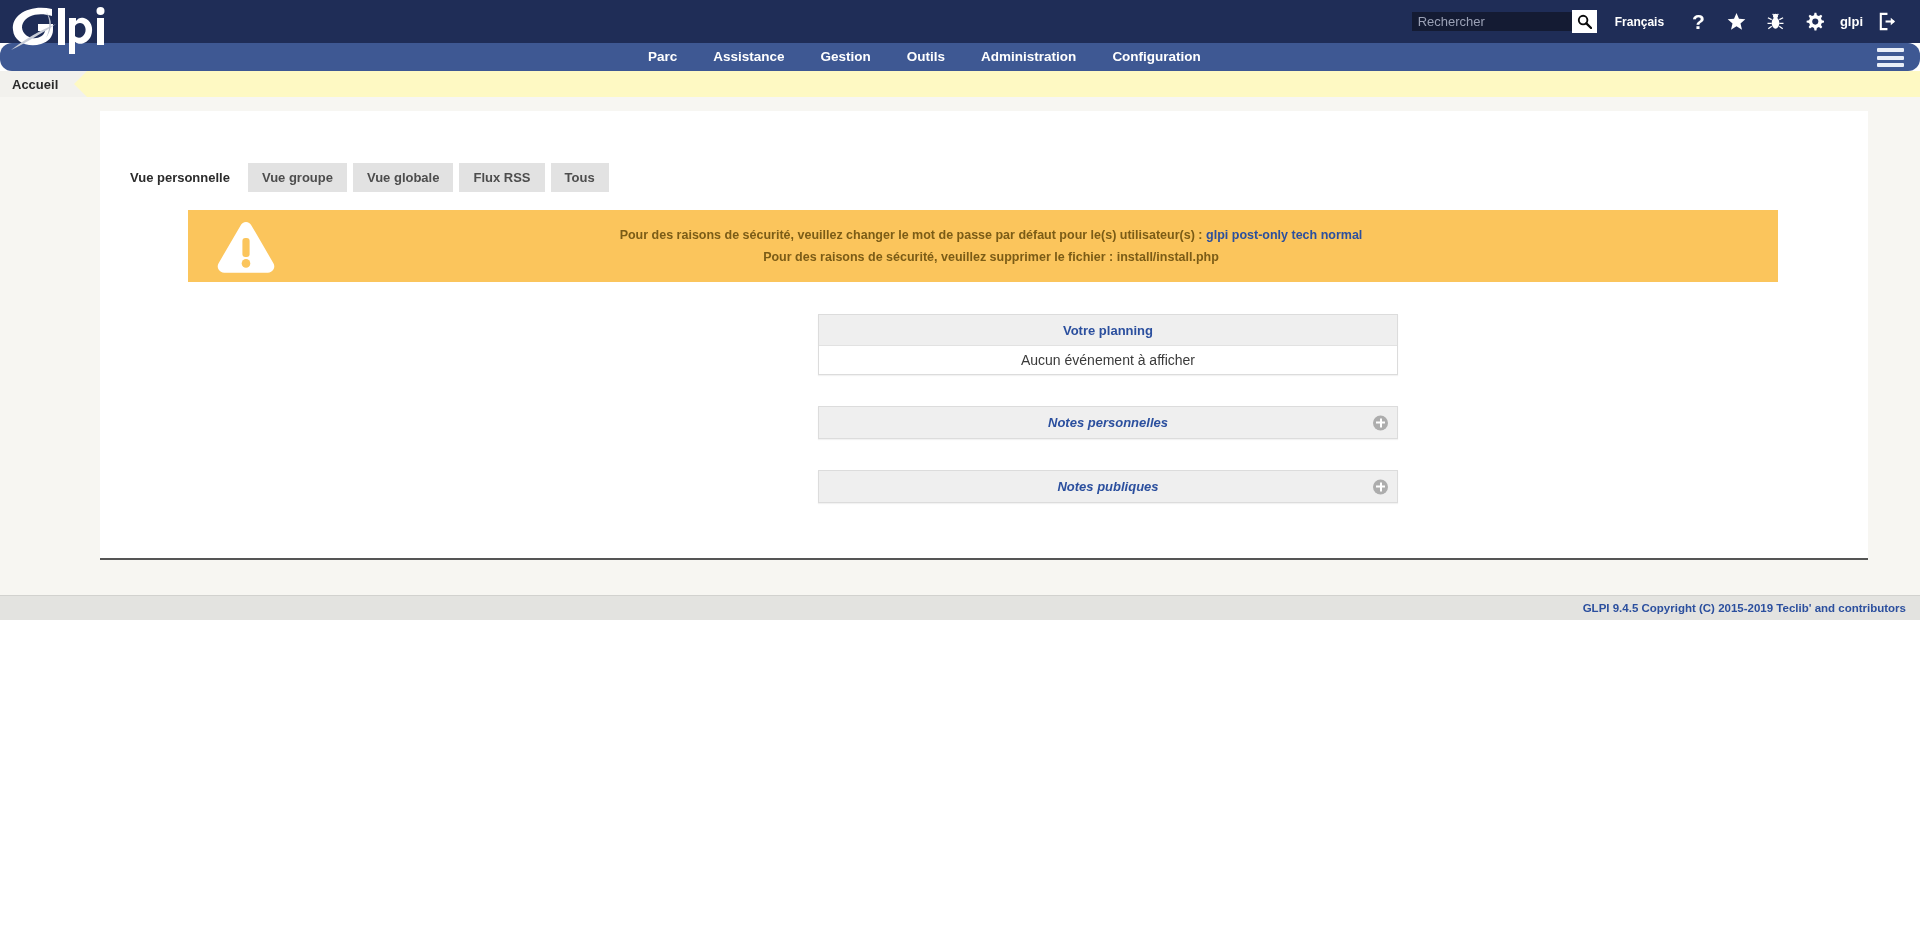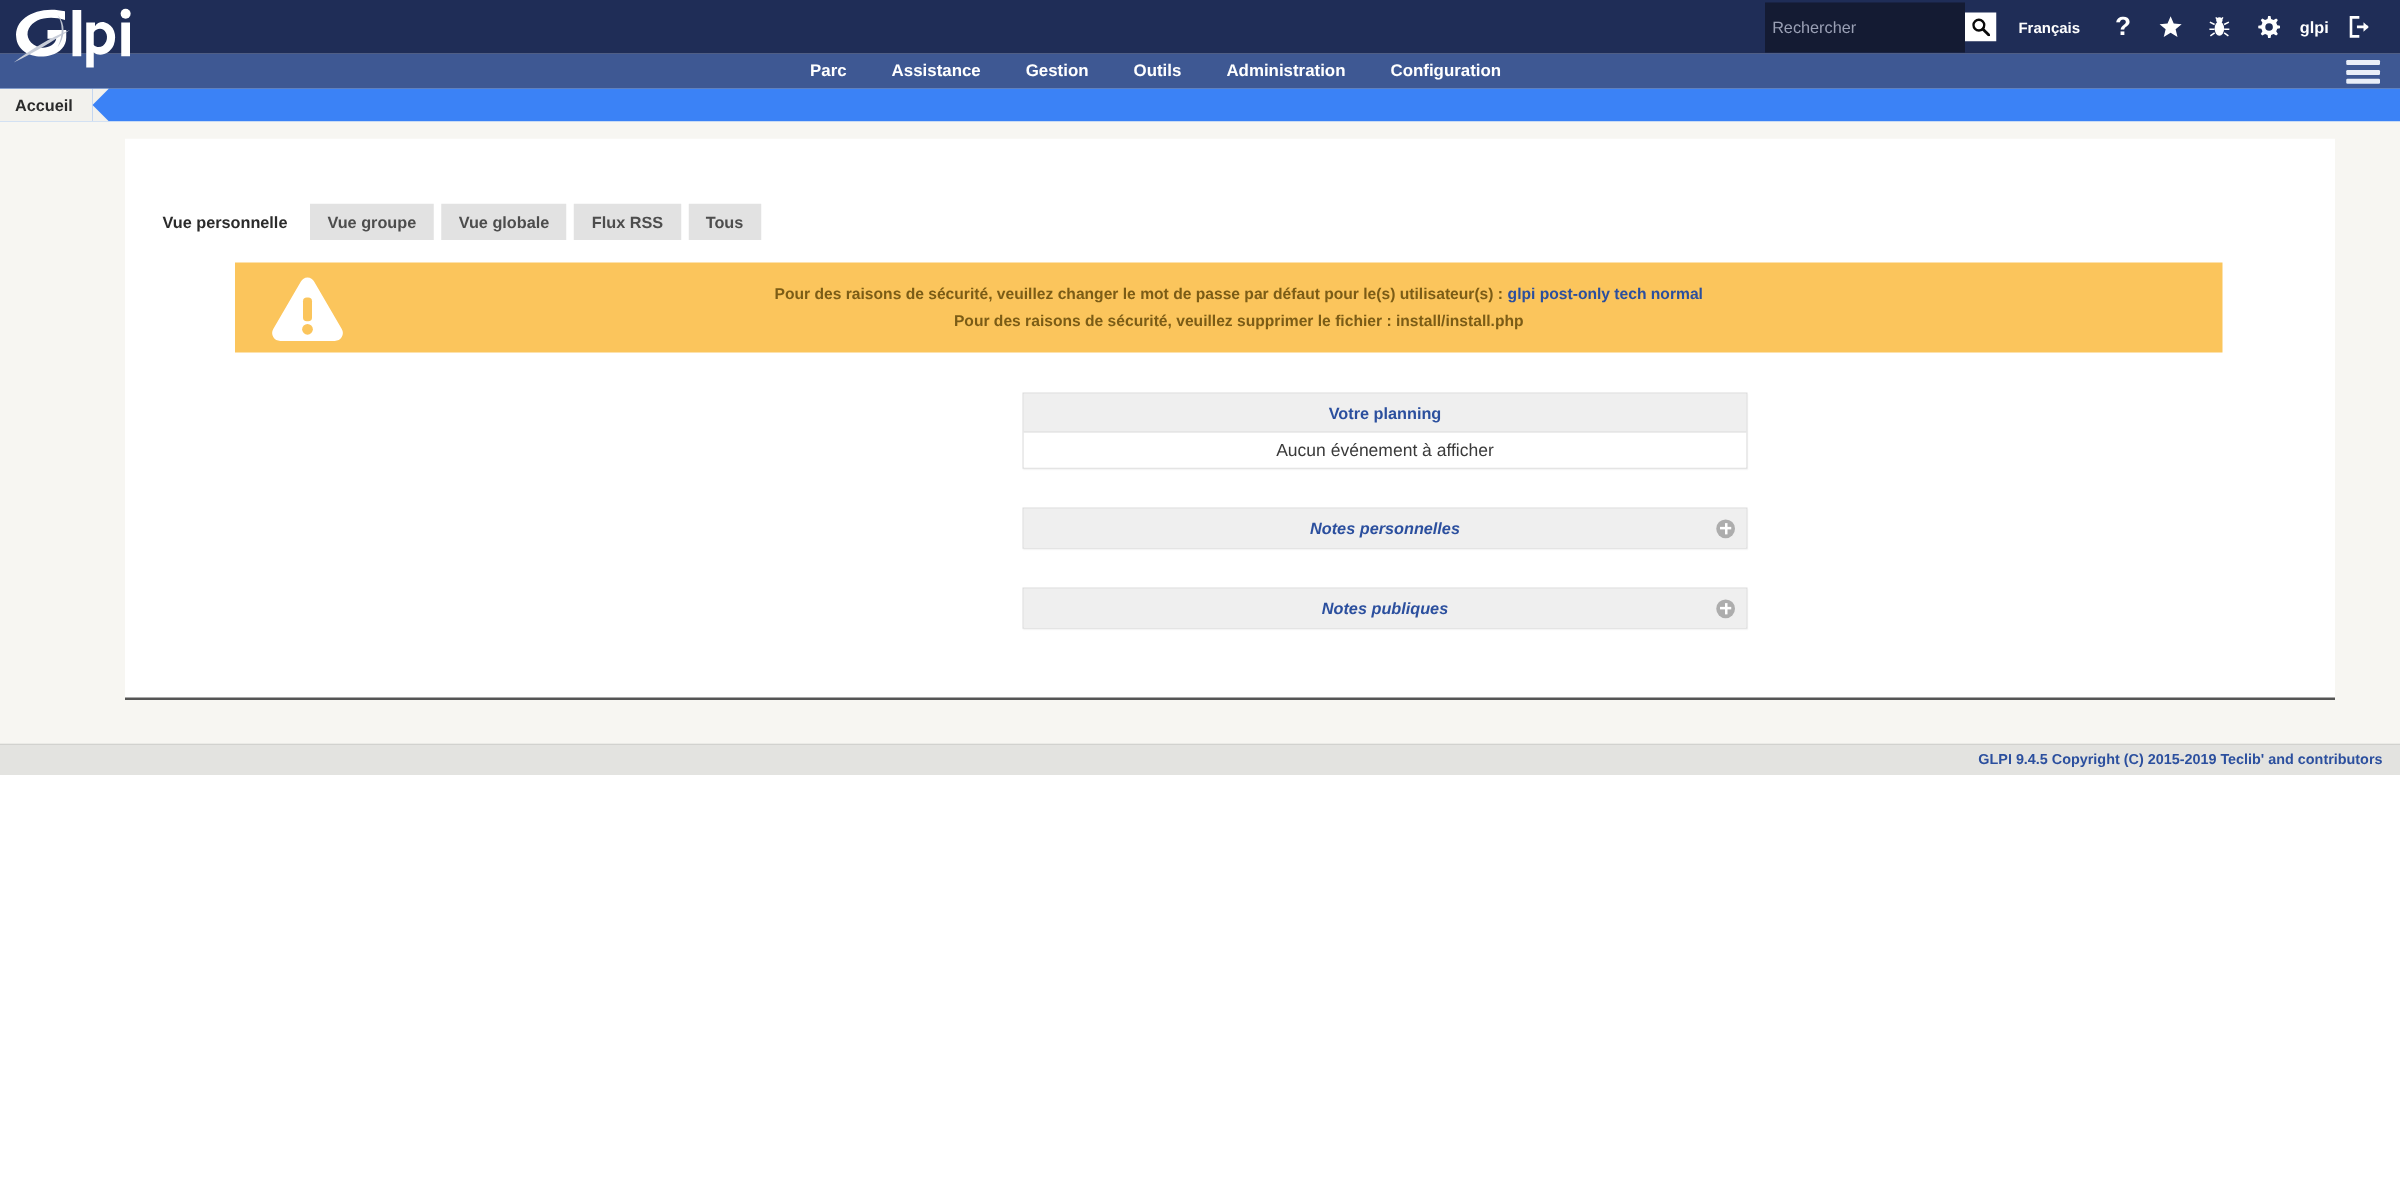"Rechercher" .search-input { height: 40px -> 19px }
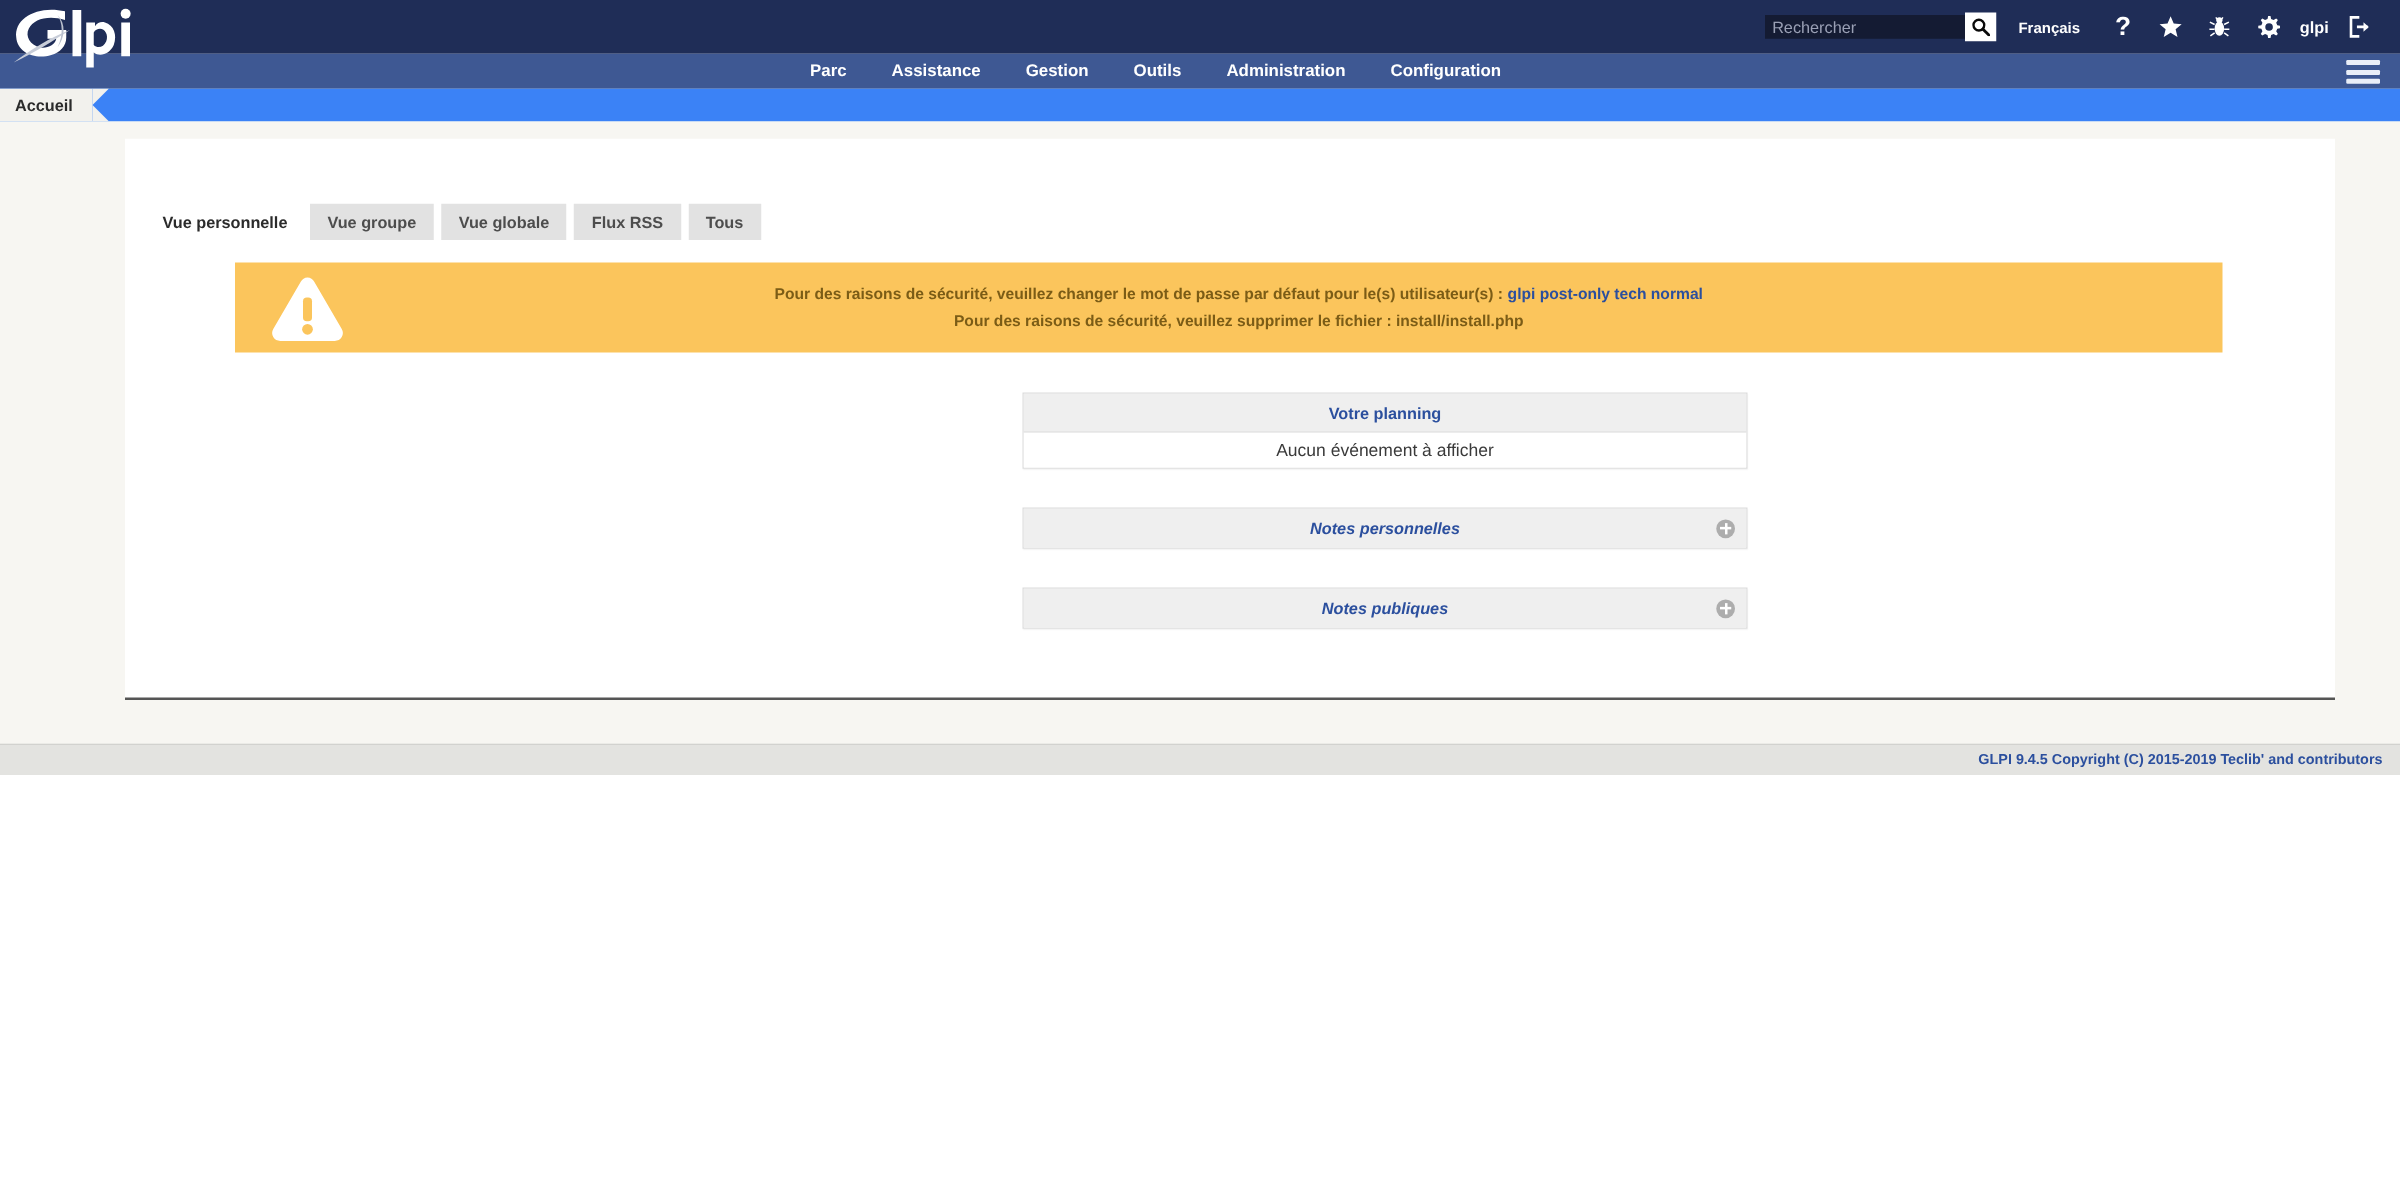"Parc" .header-nav { border-radius: none -> 12px }
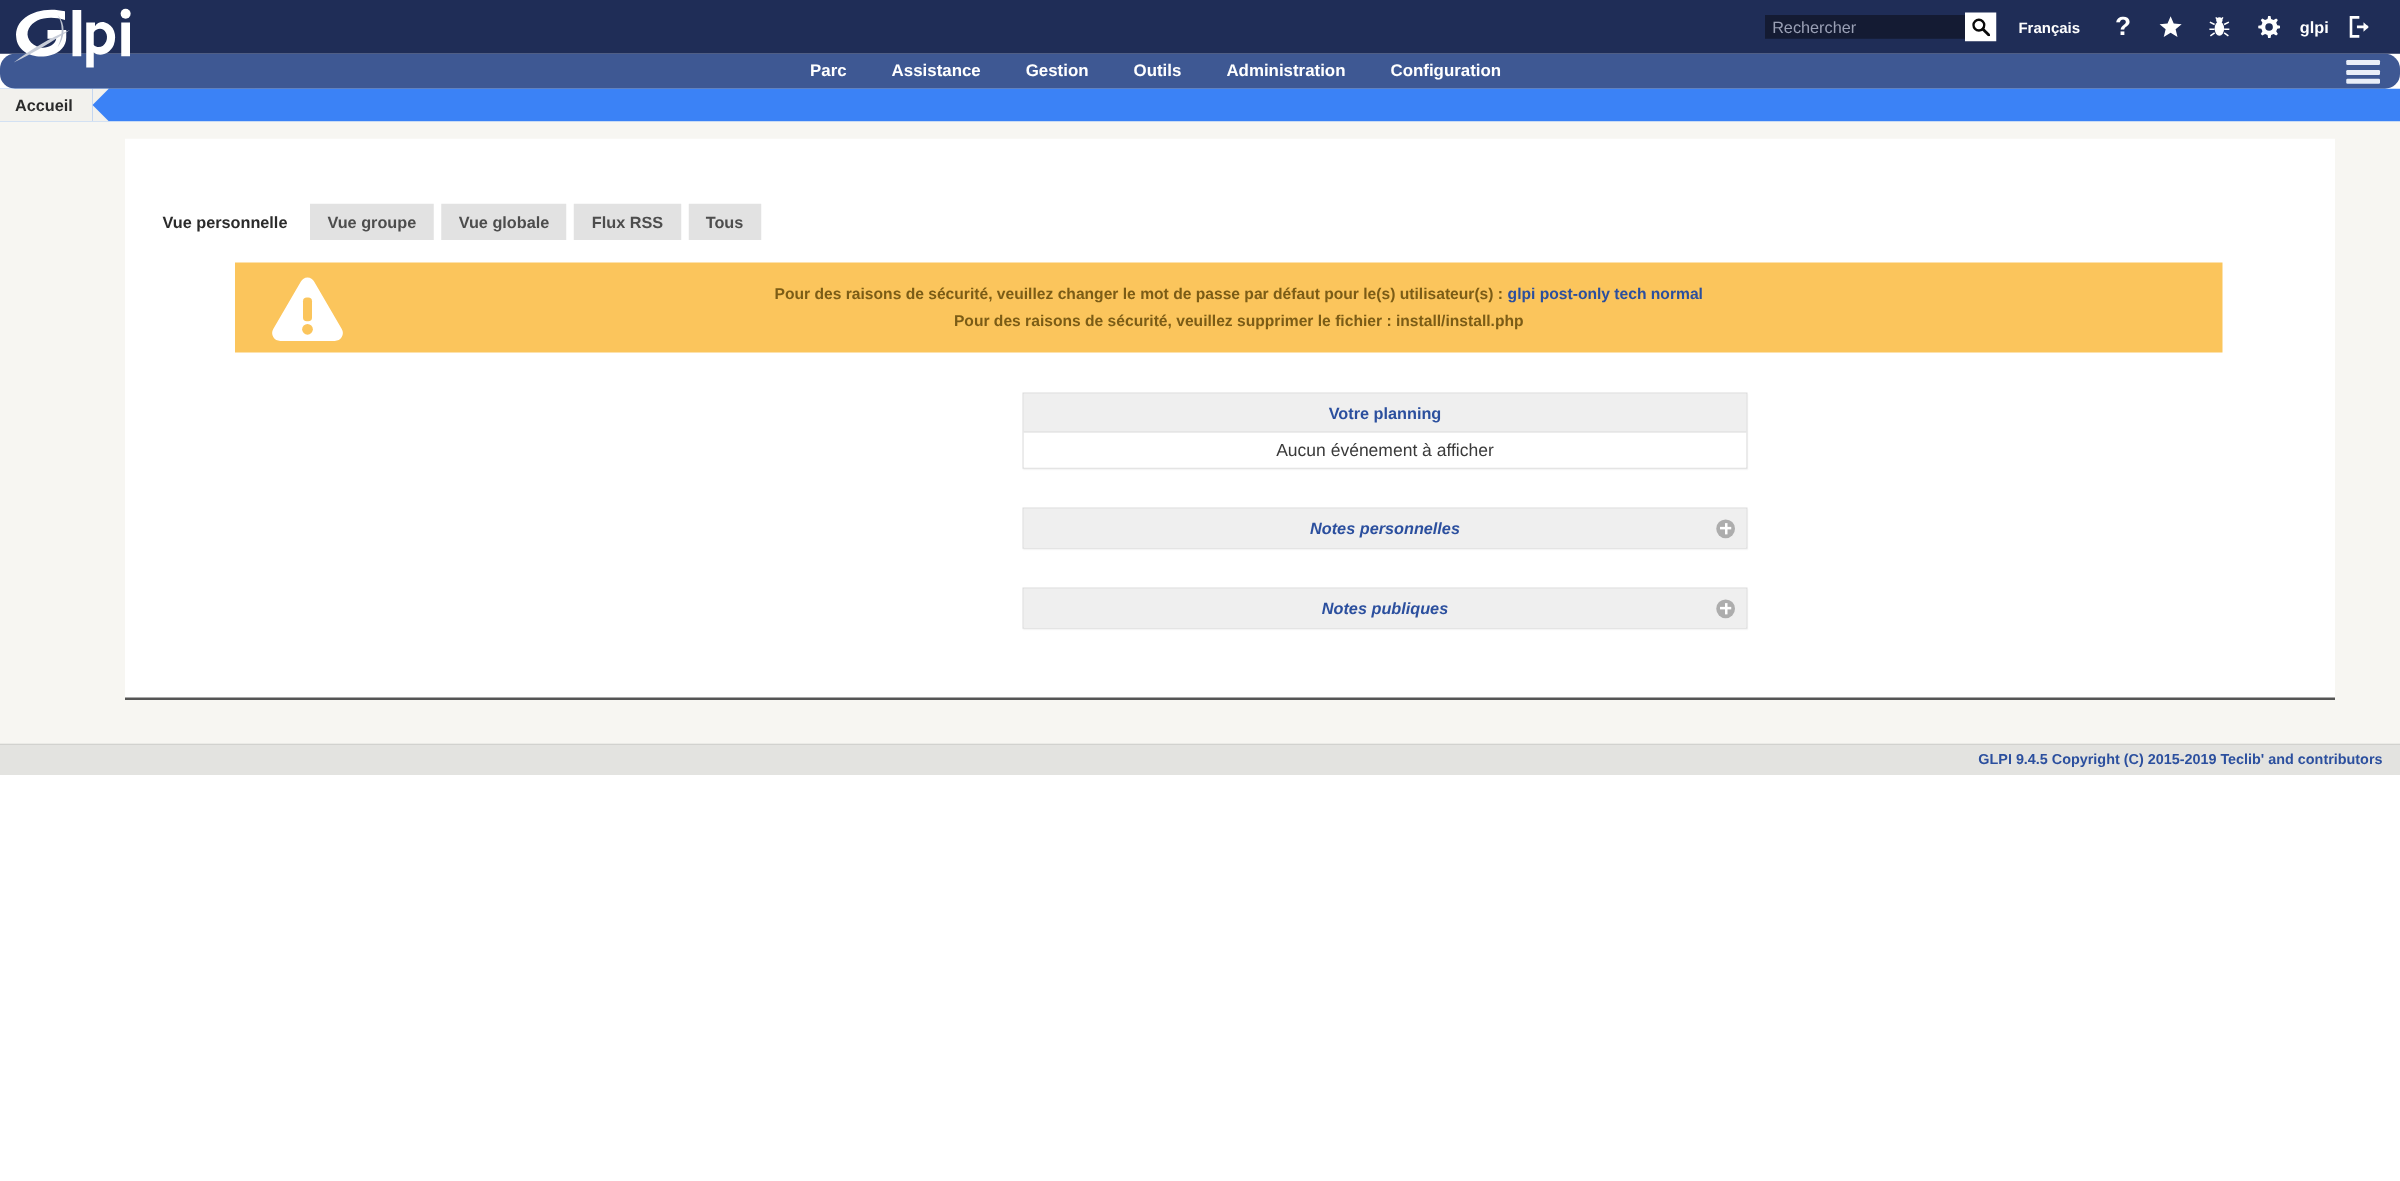"Accueil" .breadcrumb-bar { background: #3b82f6 -> #fef9c3 }
